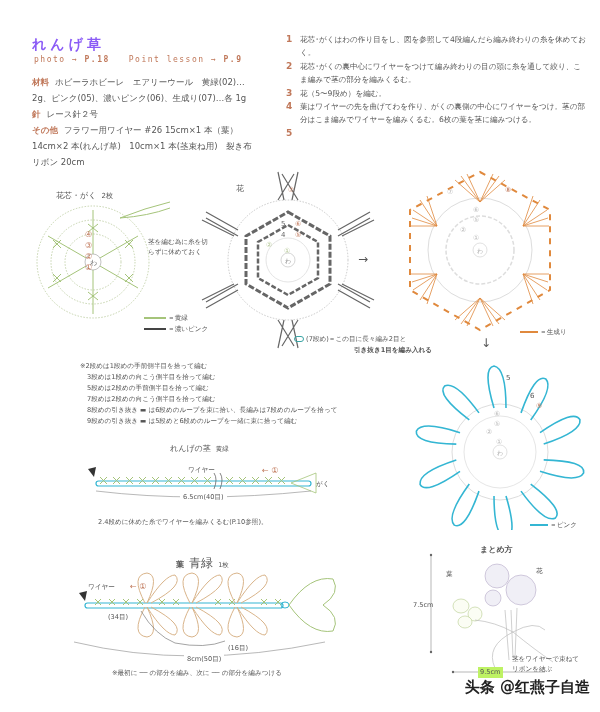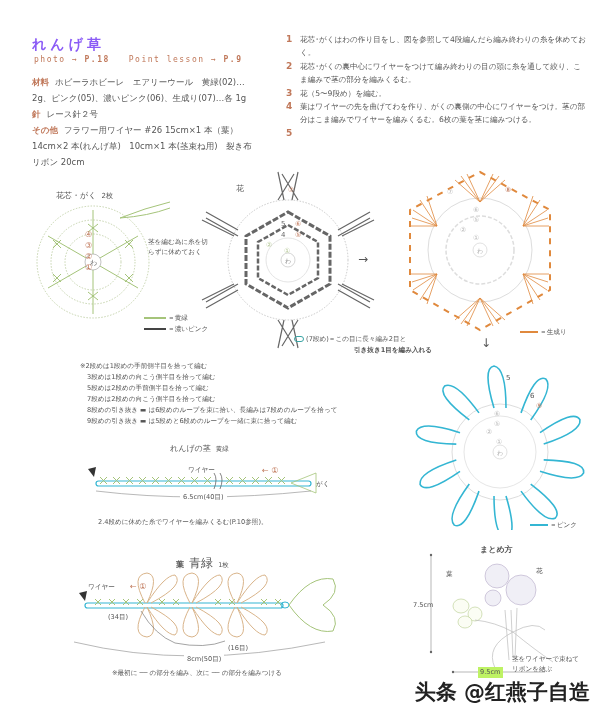"头条 @红燕子自造" .watermark { font-size: 21px -> 15px }
